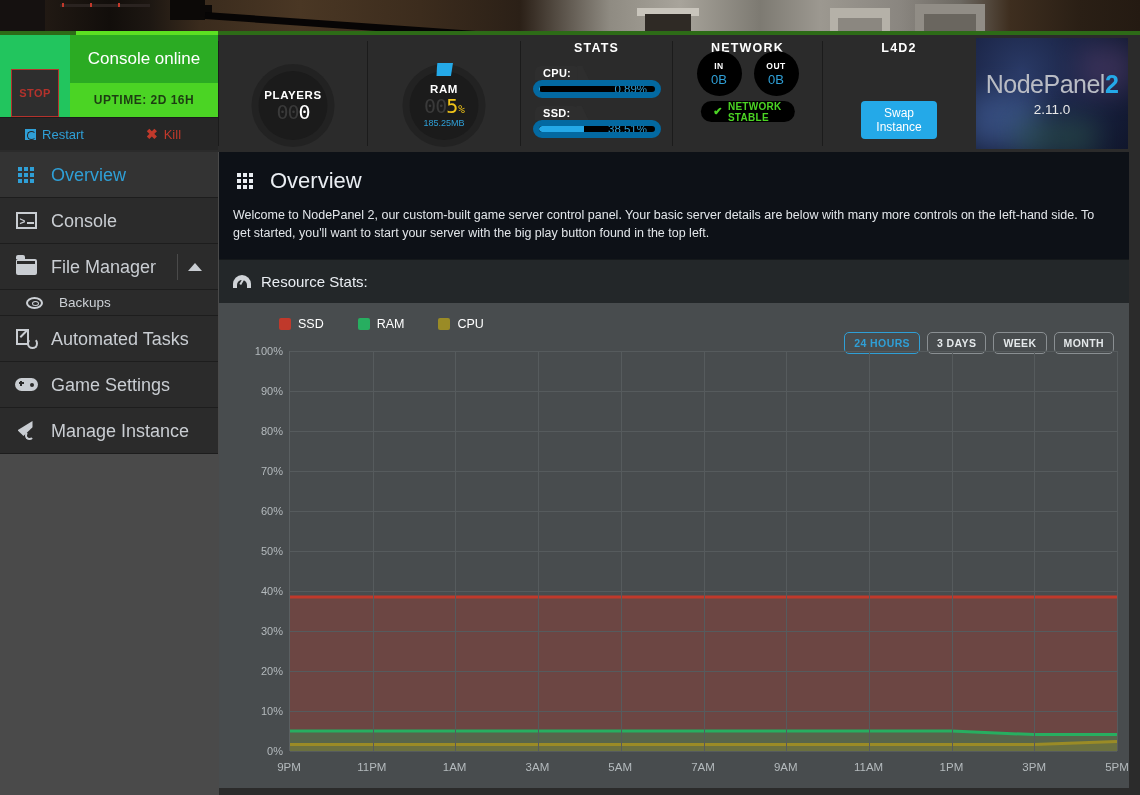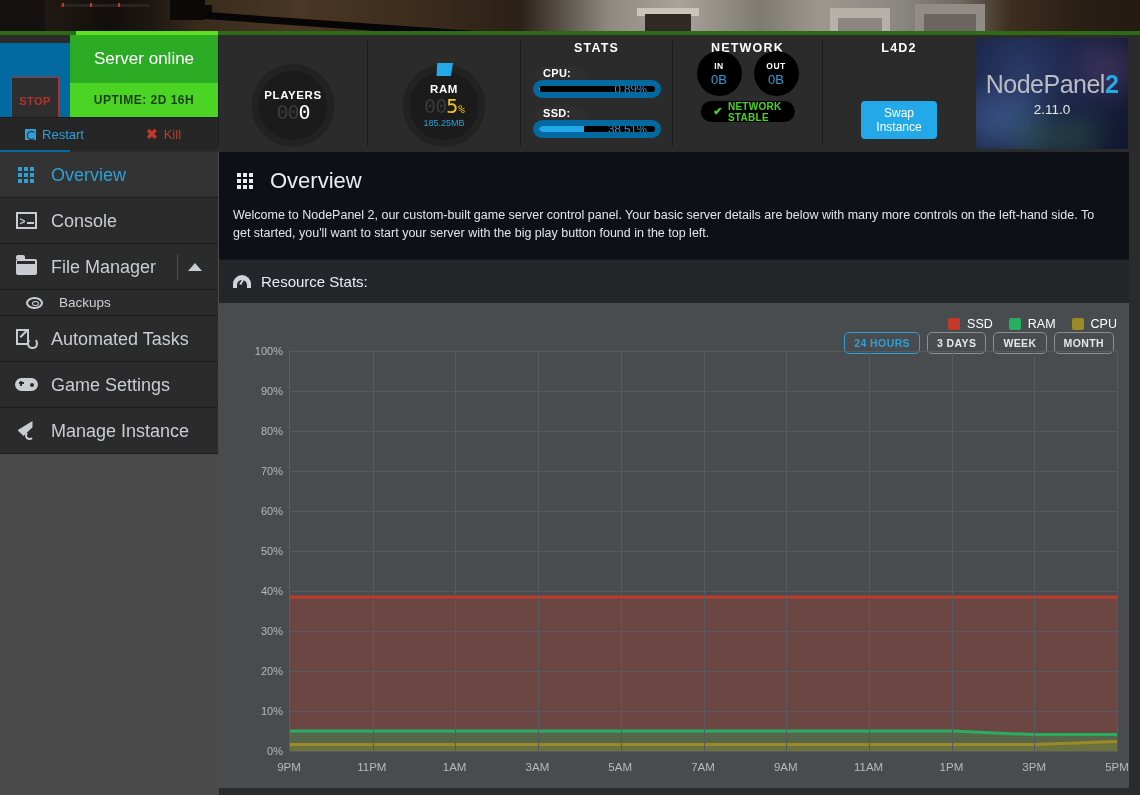"Server online" div.top { text: Server -> Console }
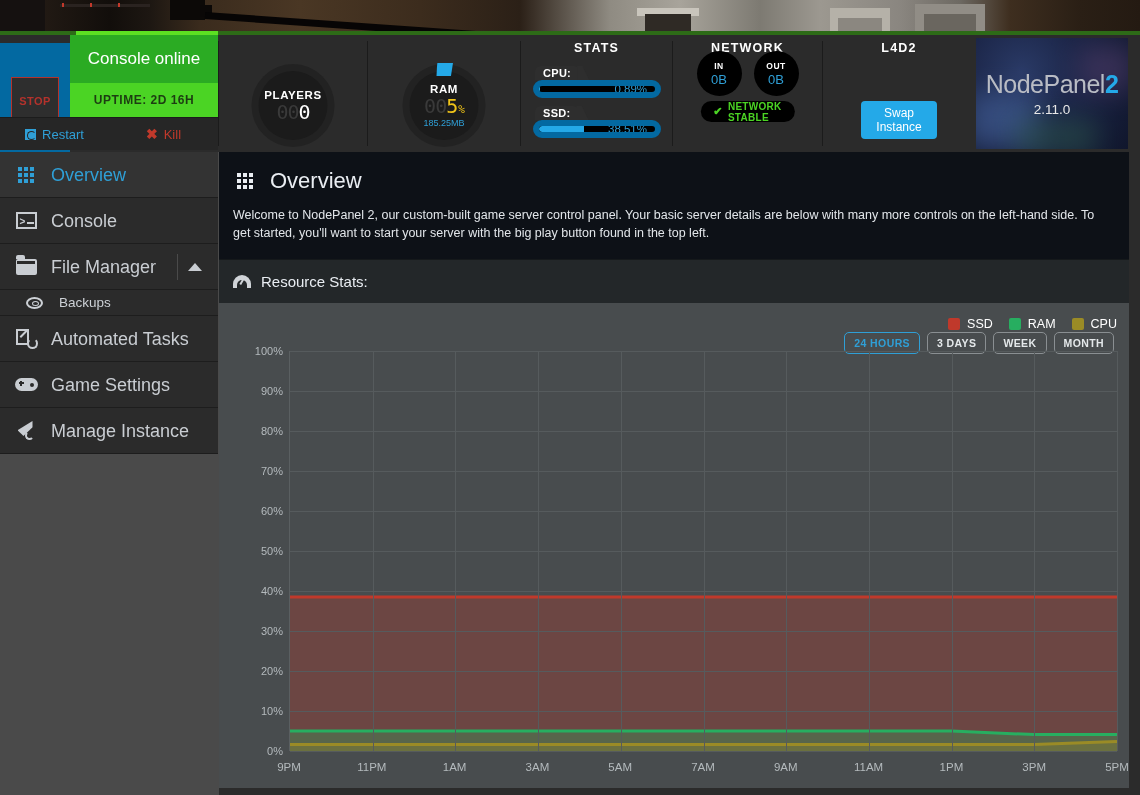"STOP" .stopblock { background: #0369a1 -> #22c55e; top: 8px -> 0 }
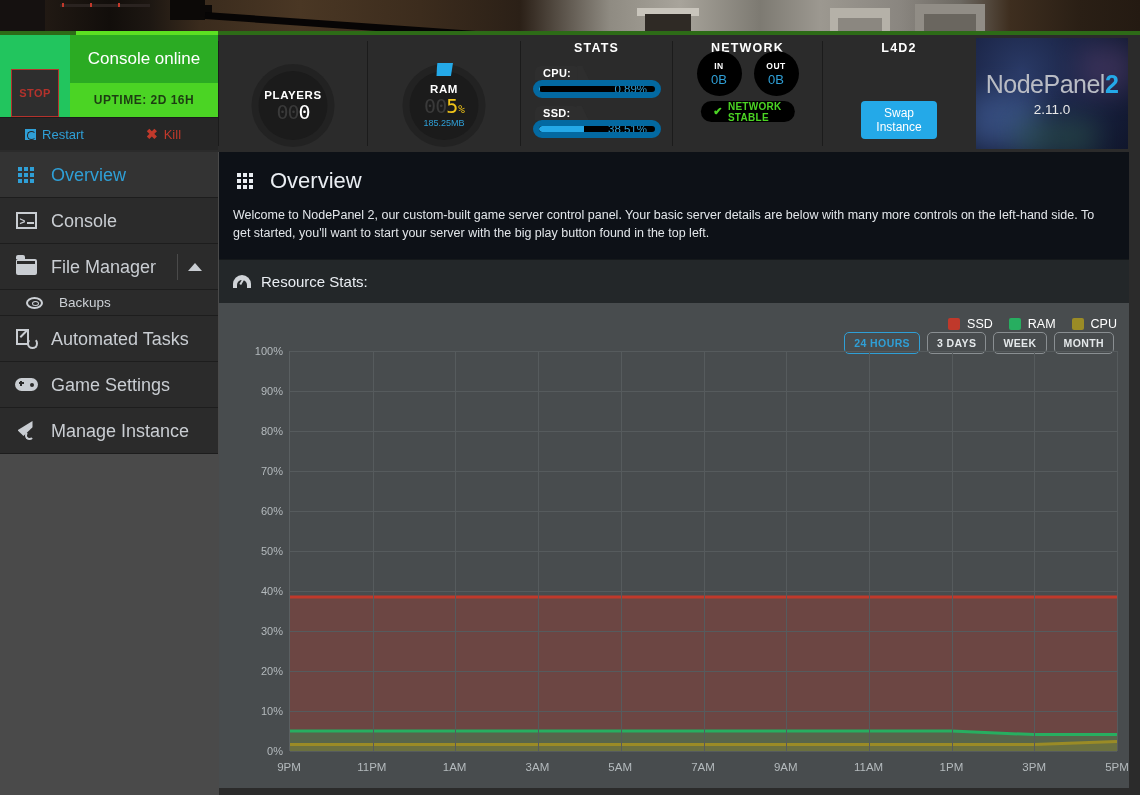"SSD" .legend { gap: 16px -> 34px; justify-content: flex-end -> none }
